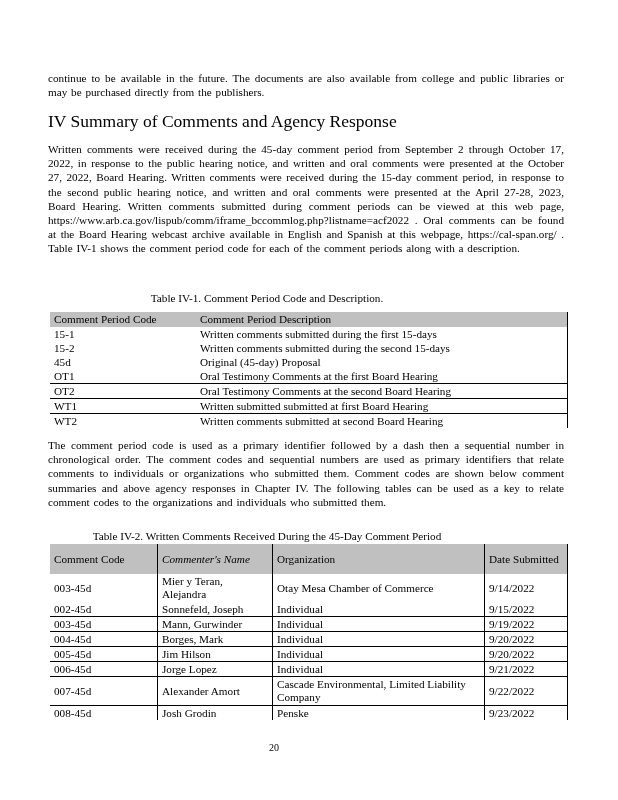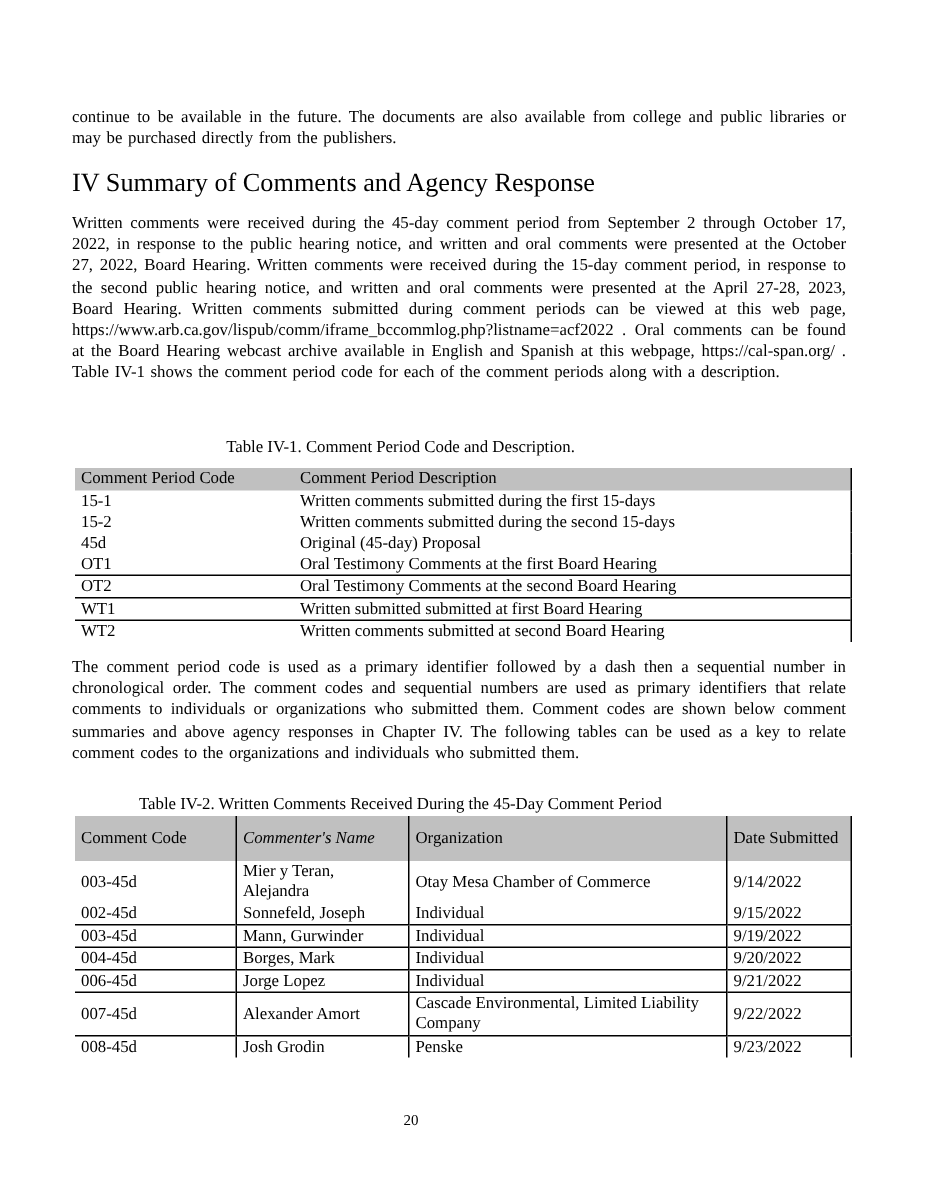"005-45d" tr.bt { html: none -> <tr> <td>005-45d</td> <td>Jim Hilson</td> <td>Individual</td> <td>9/20/2022</td> </tr> }
